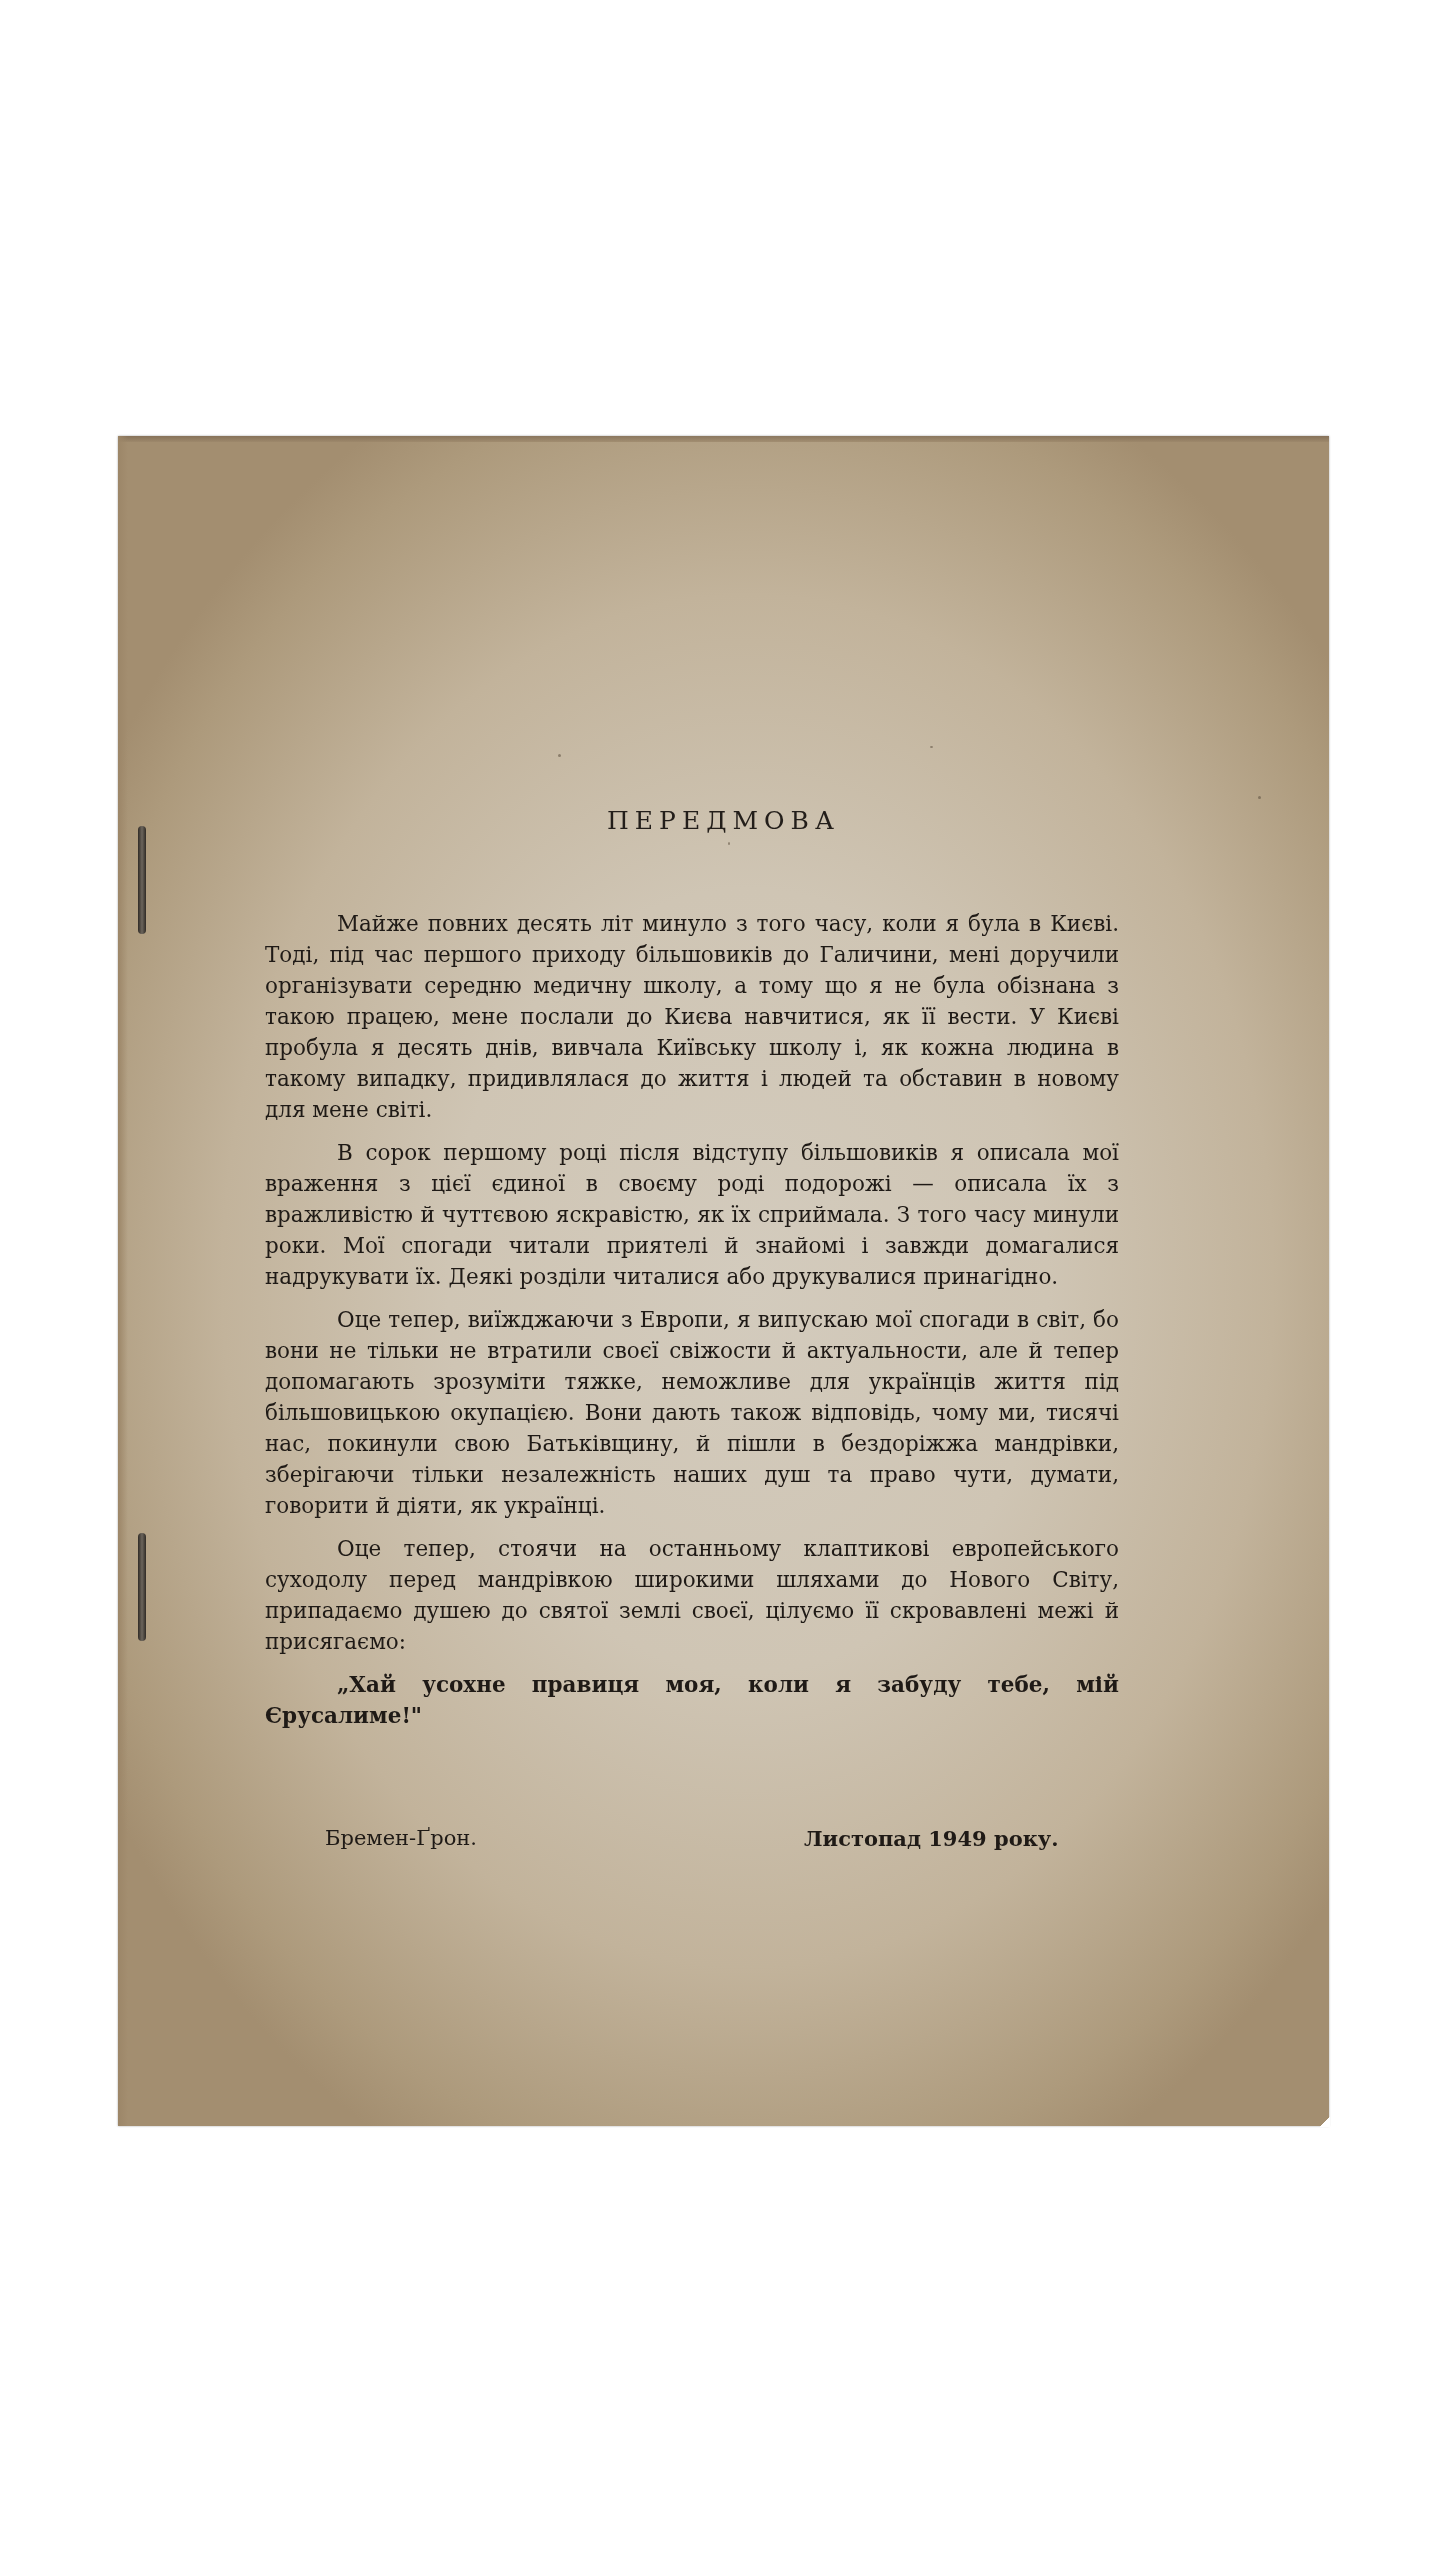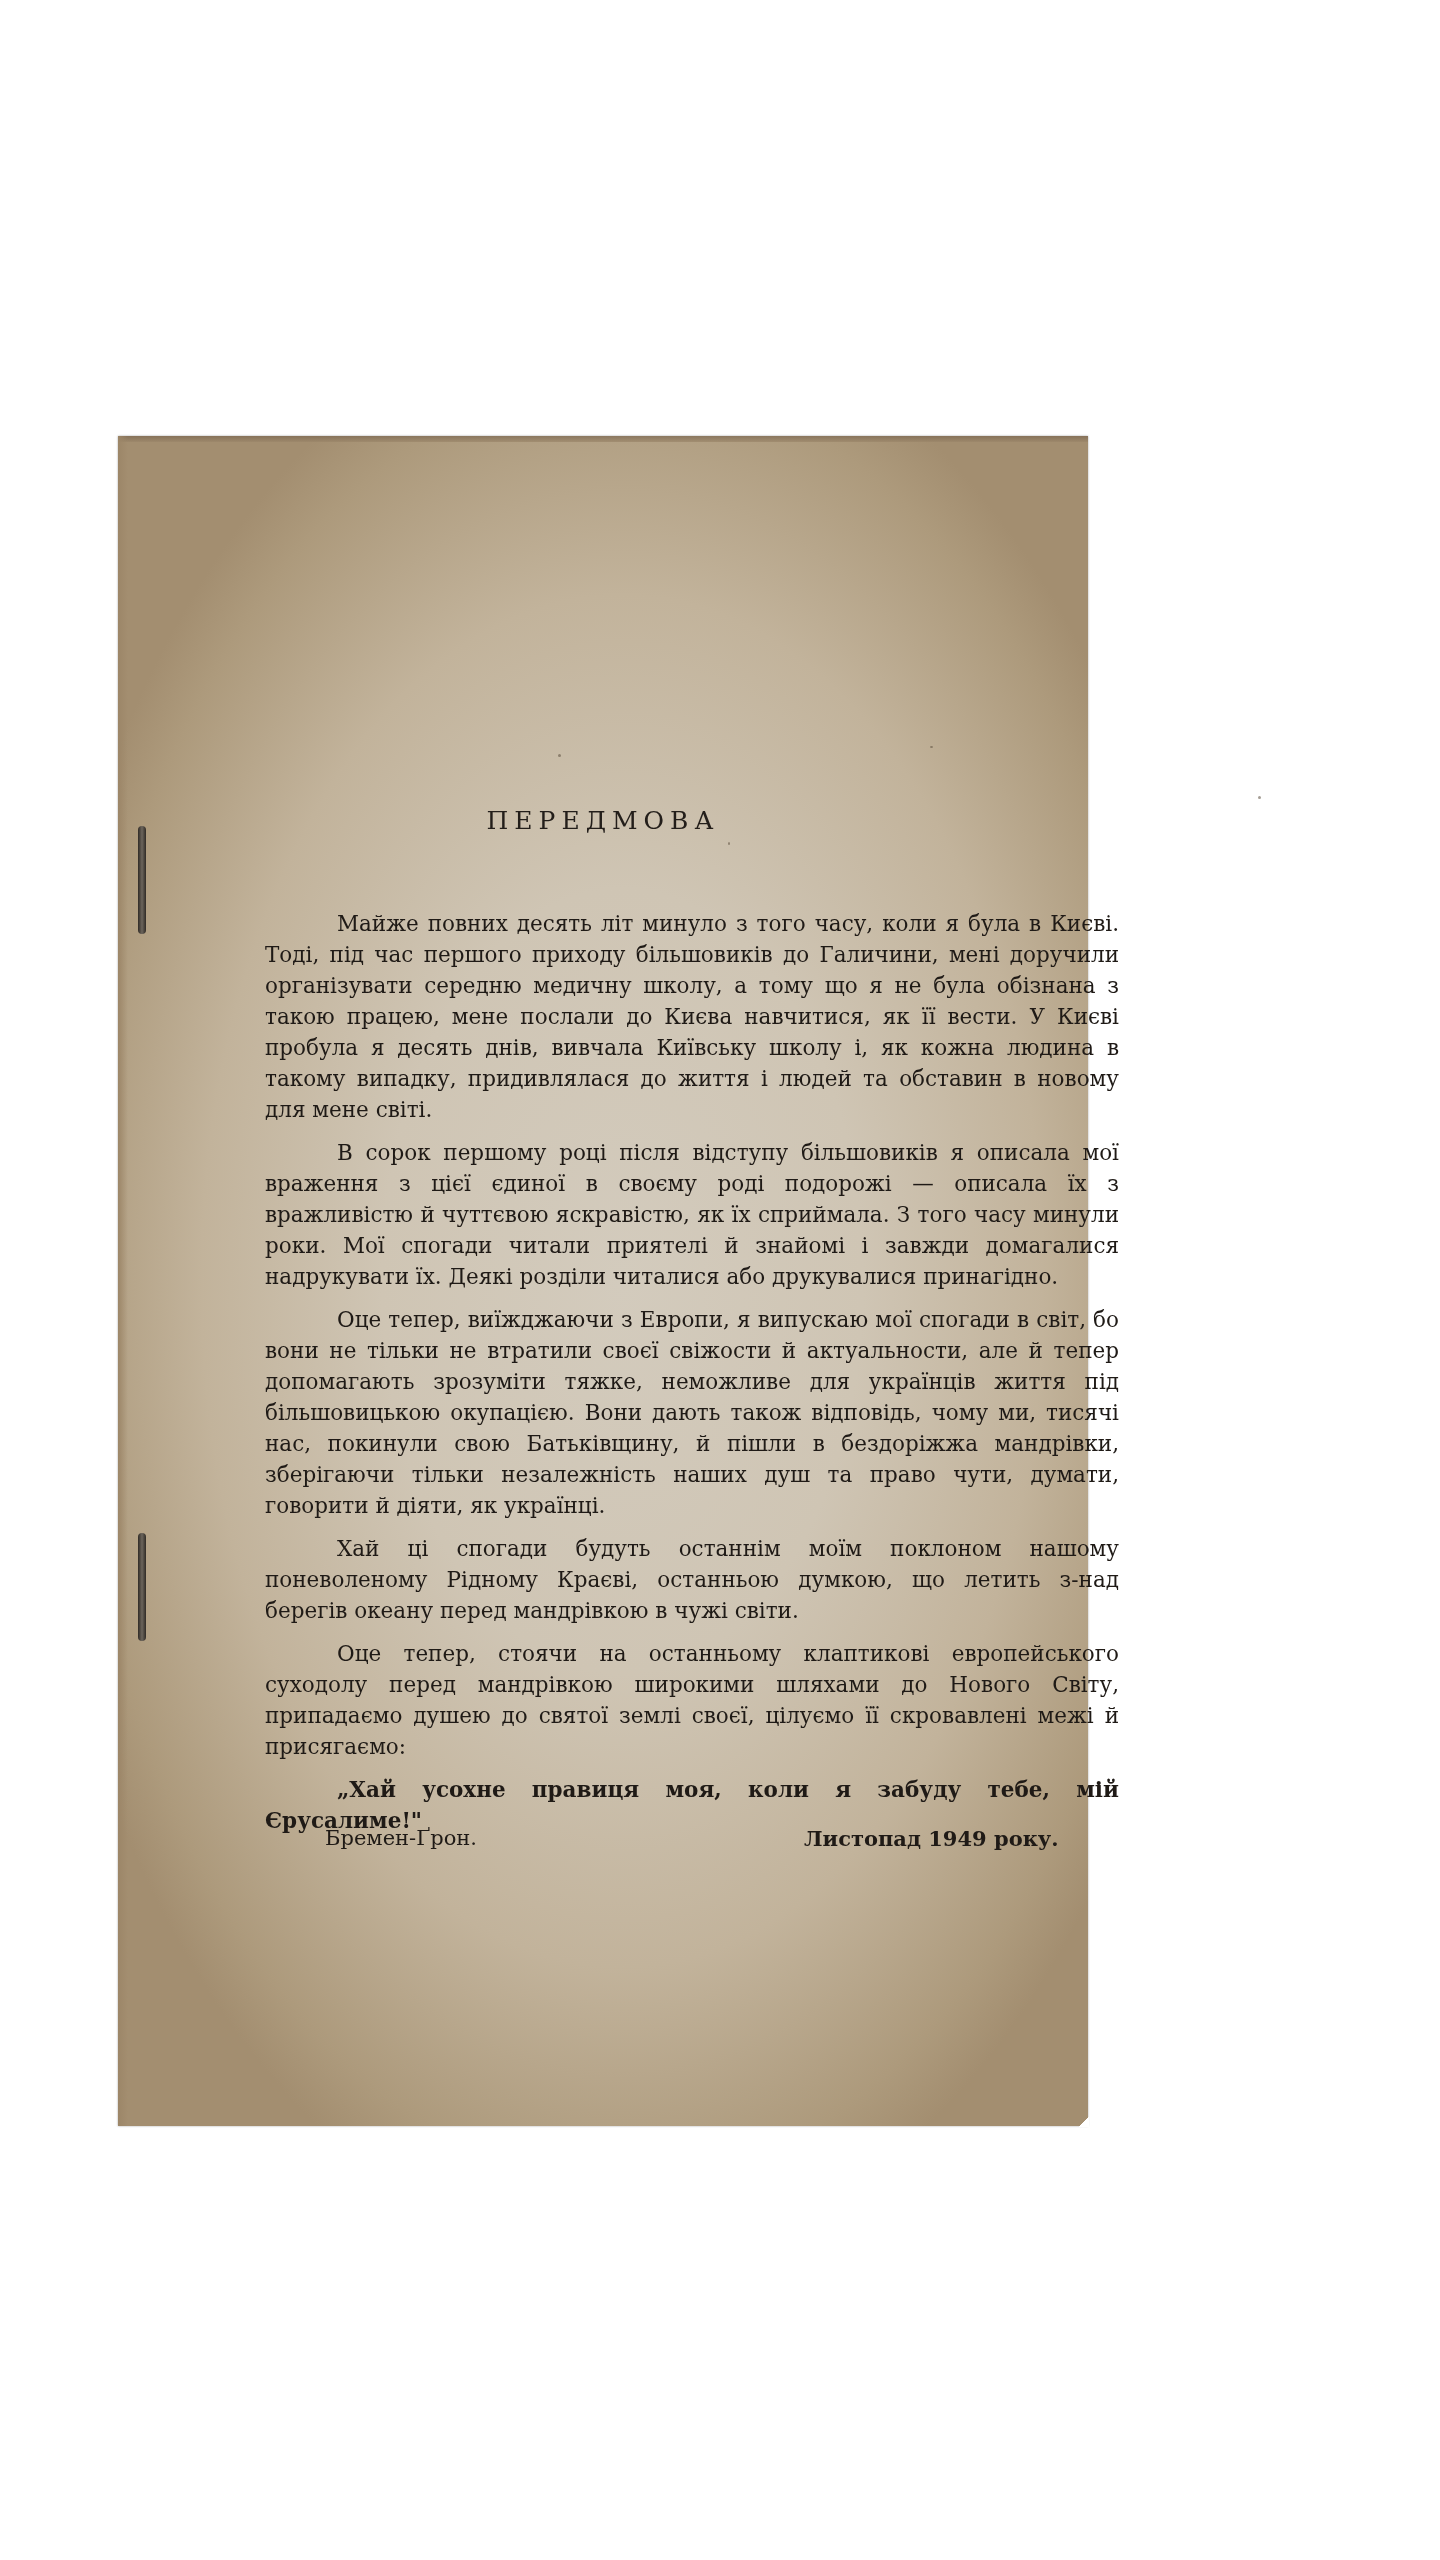"ПЕРЕДМОВА" .page { width: 970px -> 1211px }
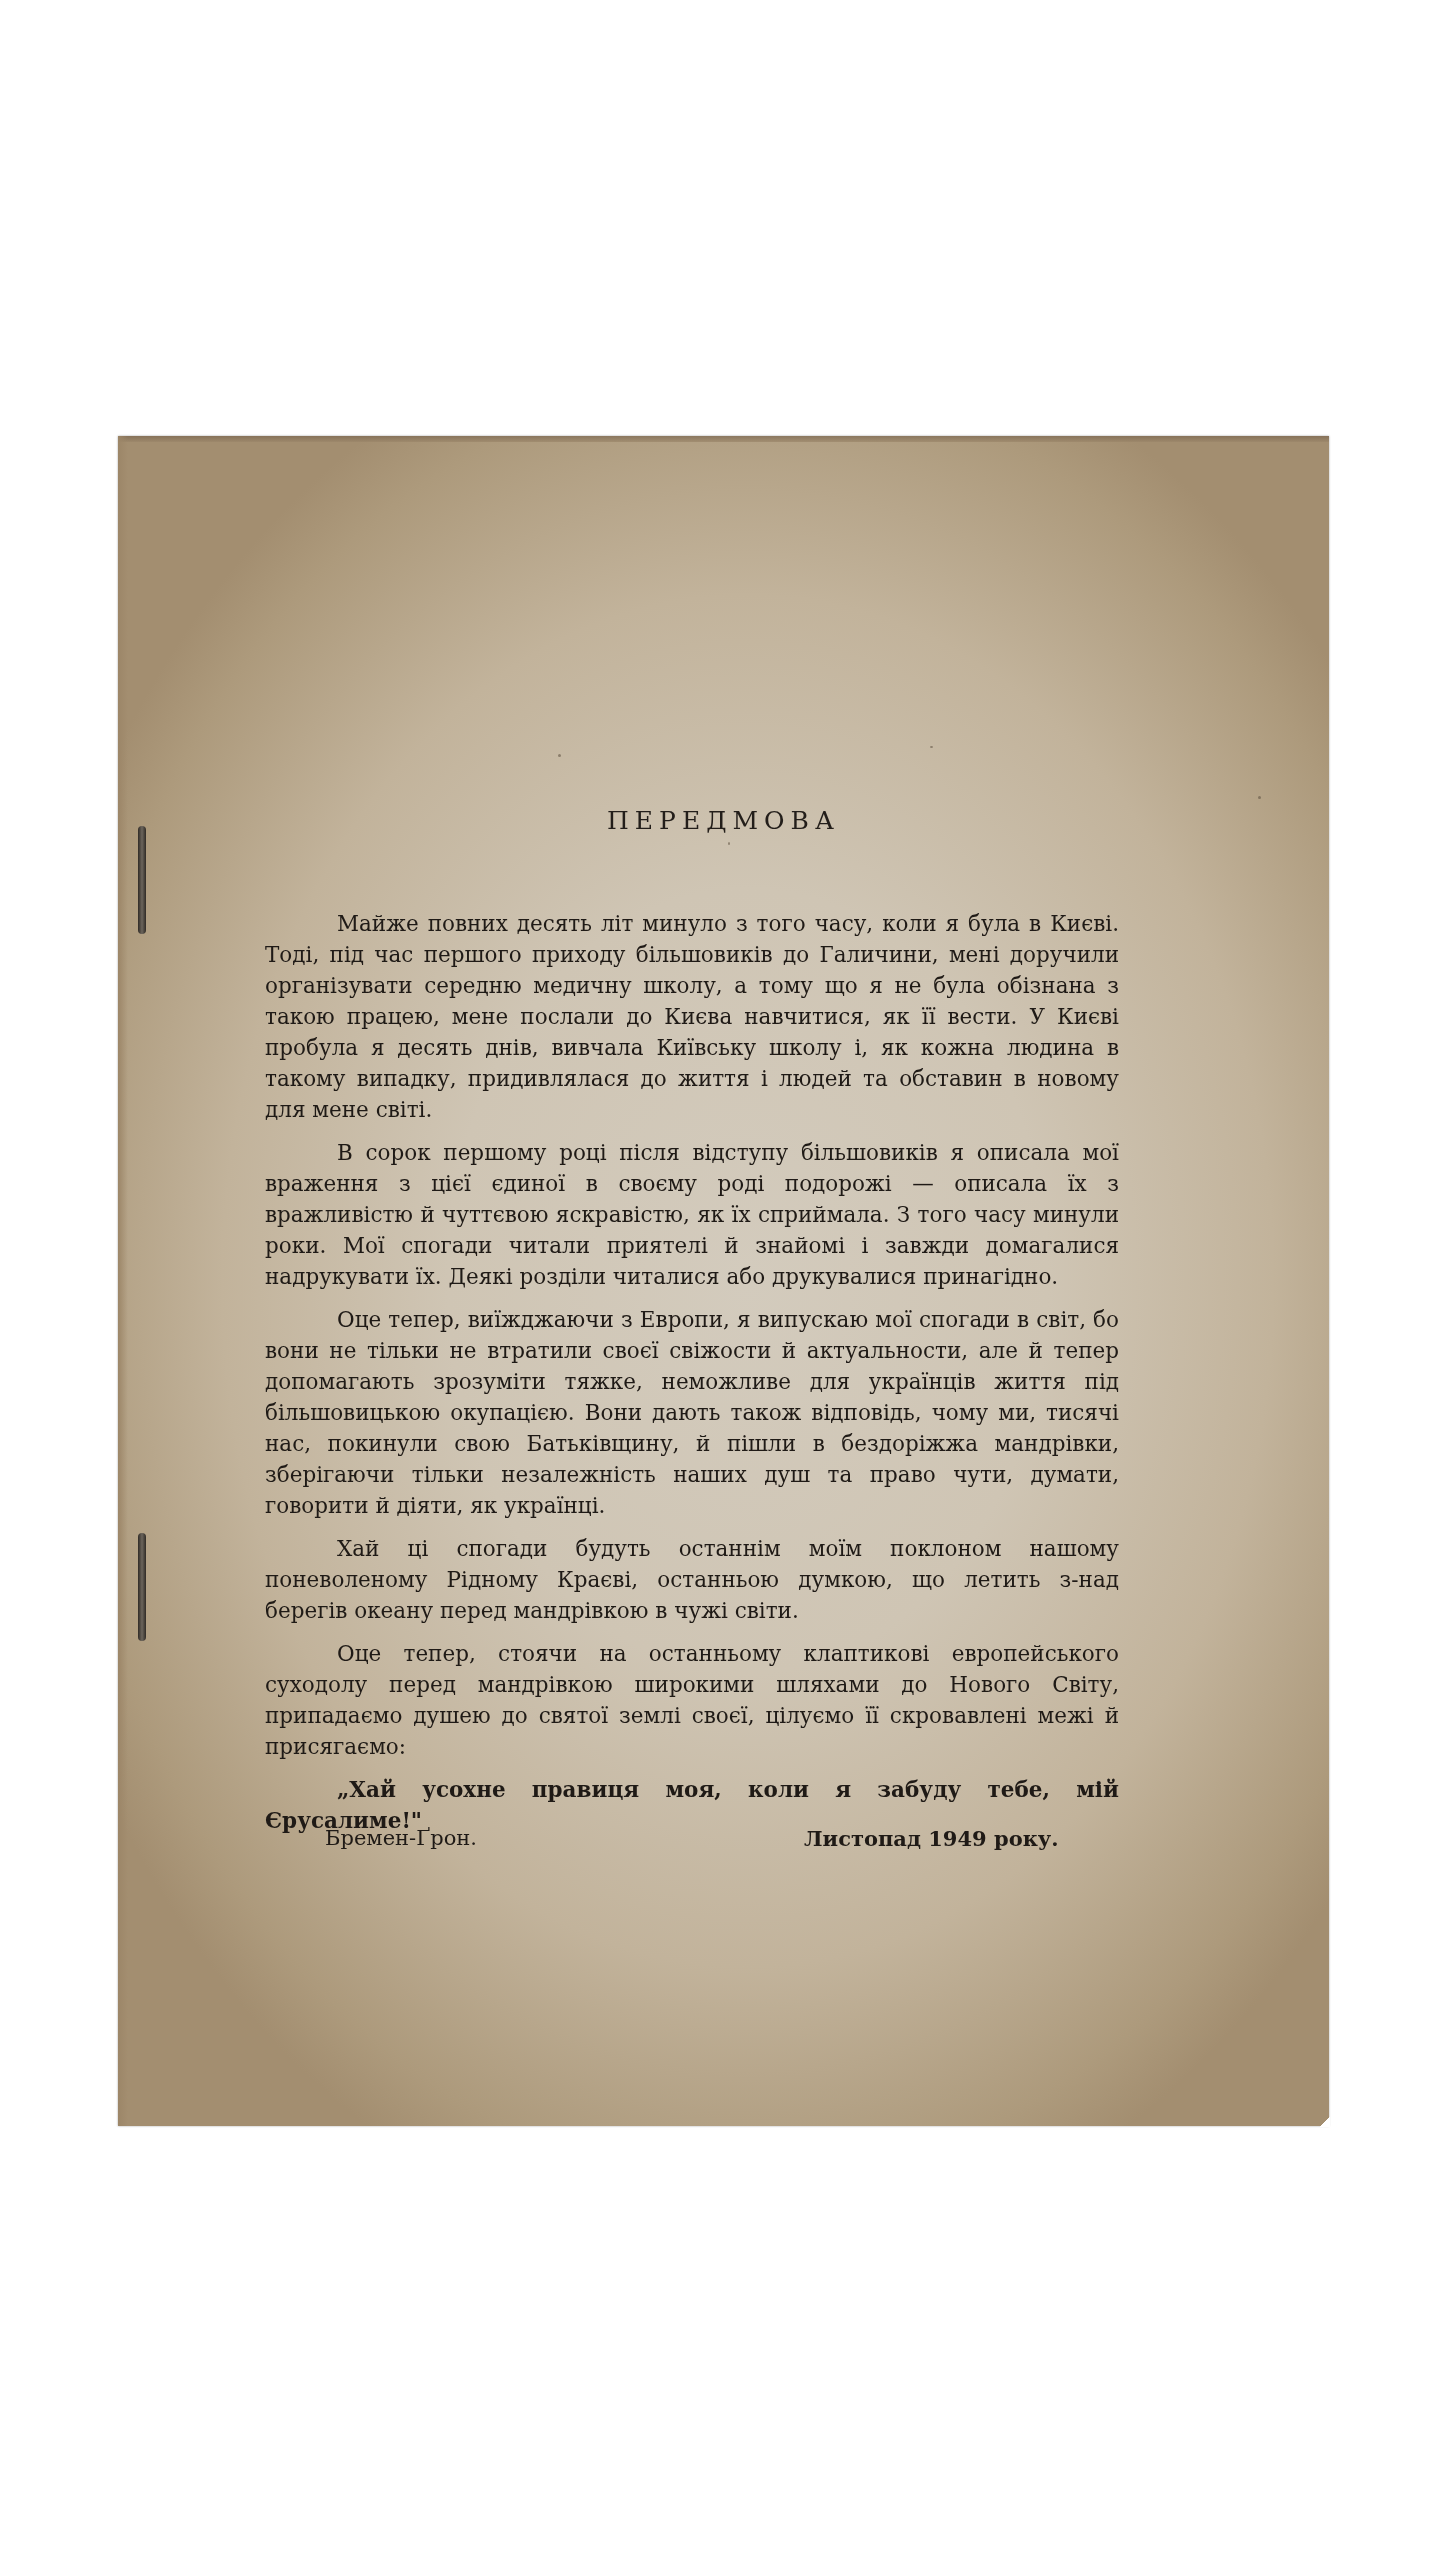"Хай ці спогади будуть останнім" p { html: <p>Хай ці спогади будуть останнім моїм поклоном нашому поневоленому Рідному Краєві, останньою думкою, що летить з-над берегів океану перед мандрівкою в чужі світи.</p> -> none }
